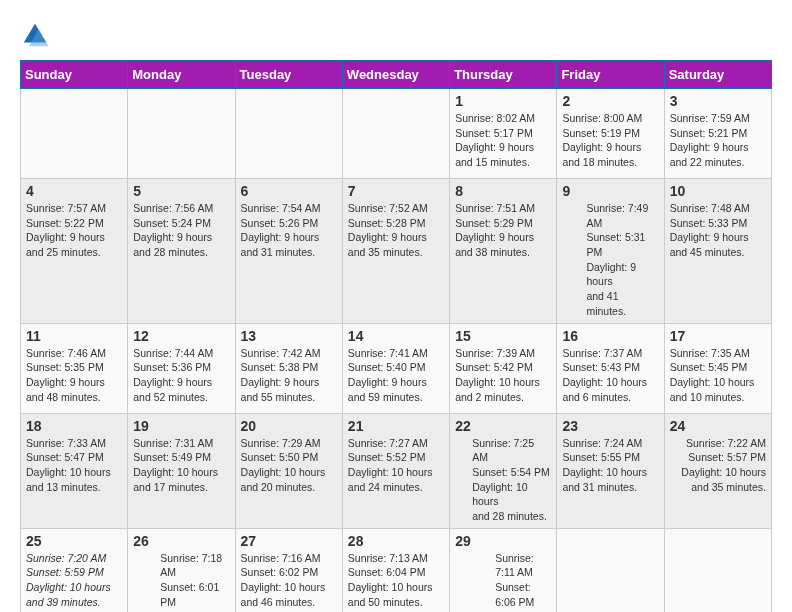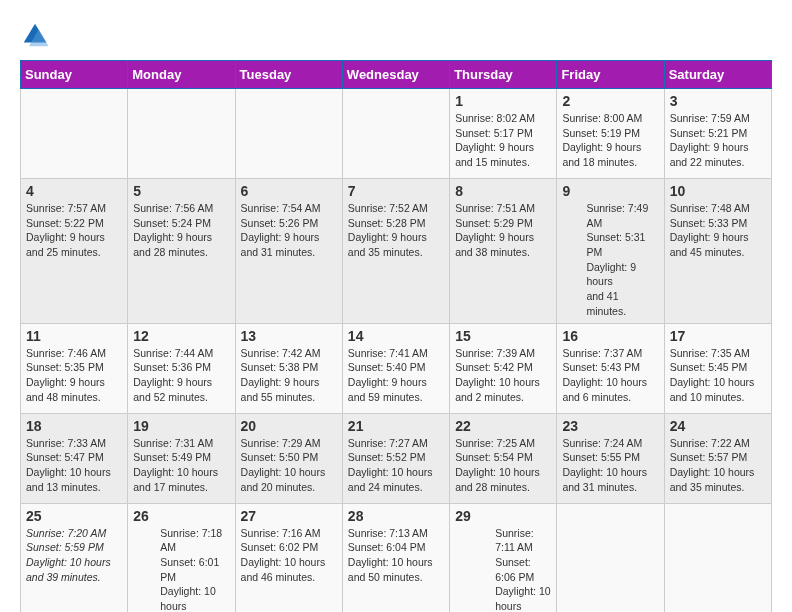"Sunrise: 7:25 AM" div.day-info { margin-left: none -> 17px }
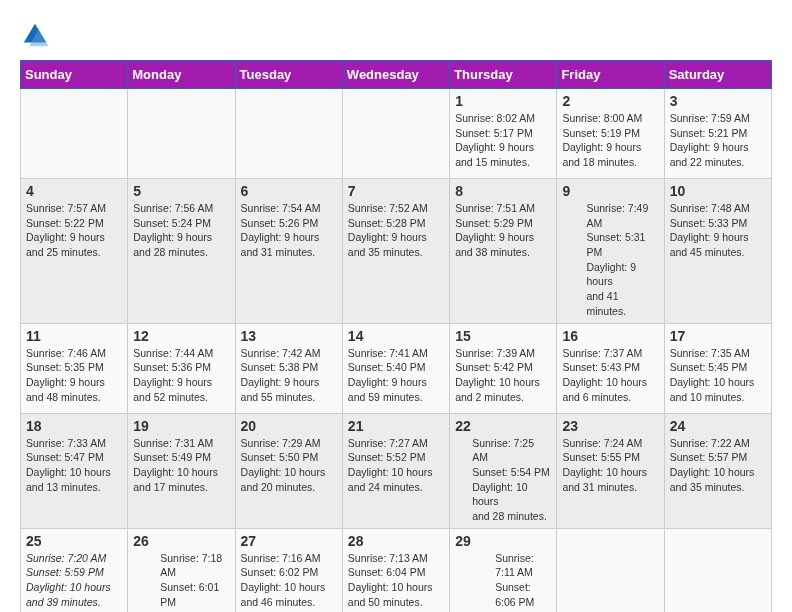"Sunrise: 7:22 AM" div.day-info { text-align: none -> right }
